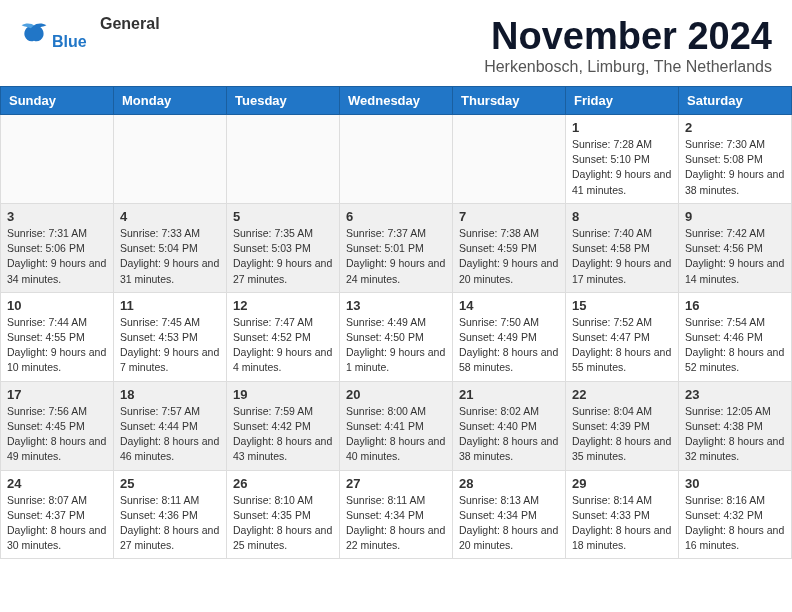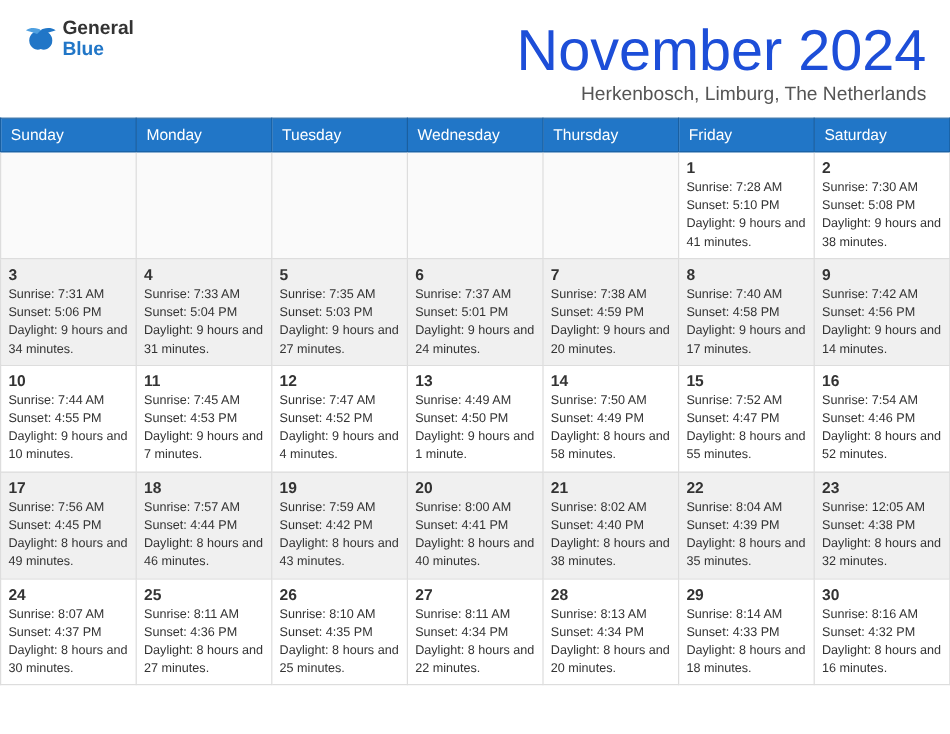"General" .logo-text-general { margin-left: none -> 48px }
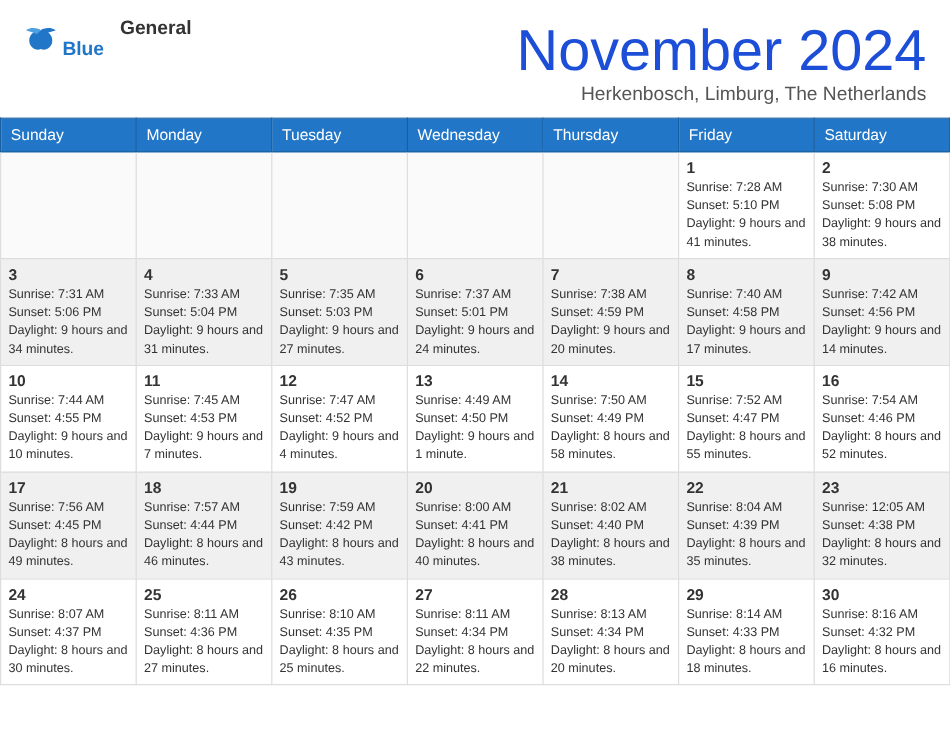"November 2024" .month-title { color: #1d4ed8 -> #0f172a; font-size: 48px -> 38px; font-weight: 400 -> 700 }
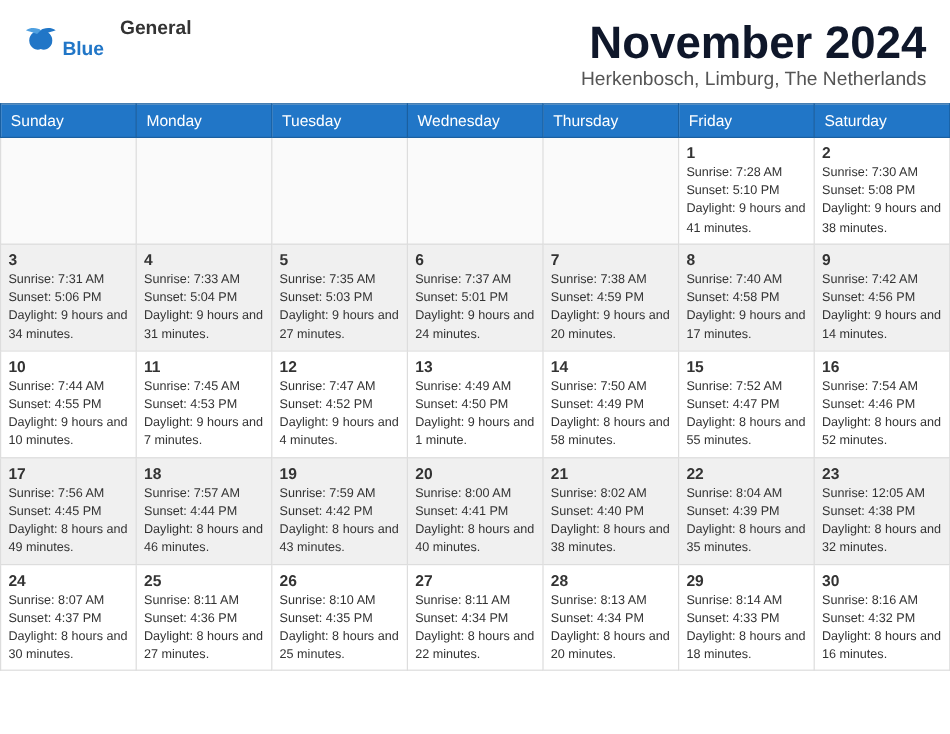"Sunday" .calendar th { font-weight: normal -> bold }
